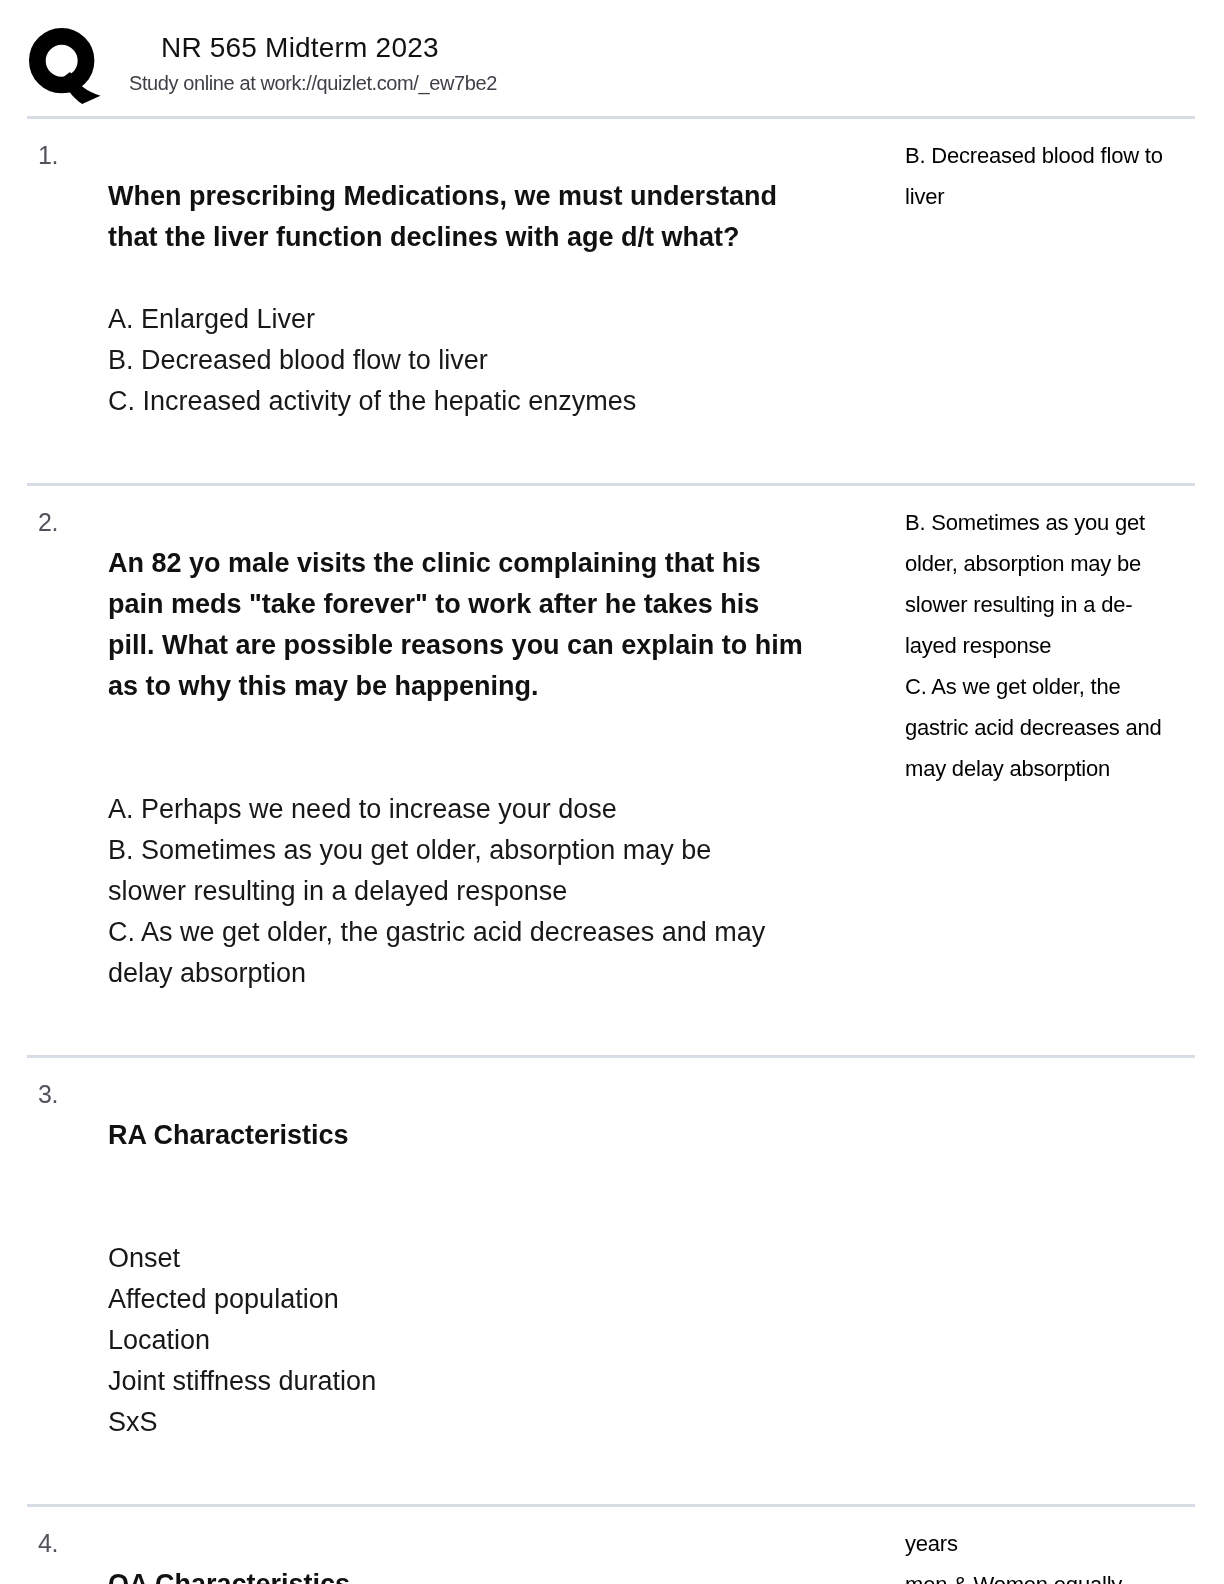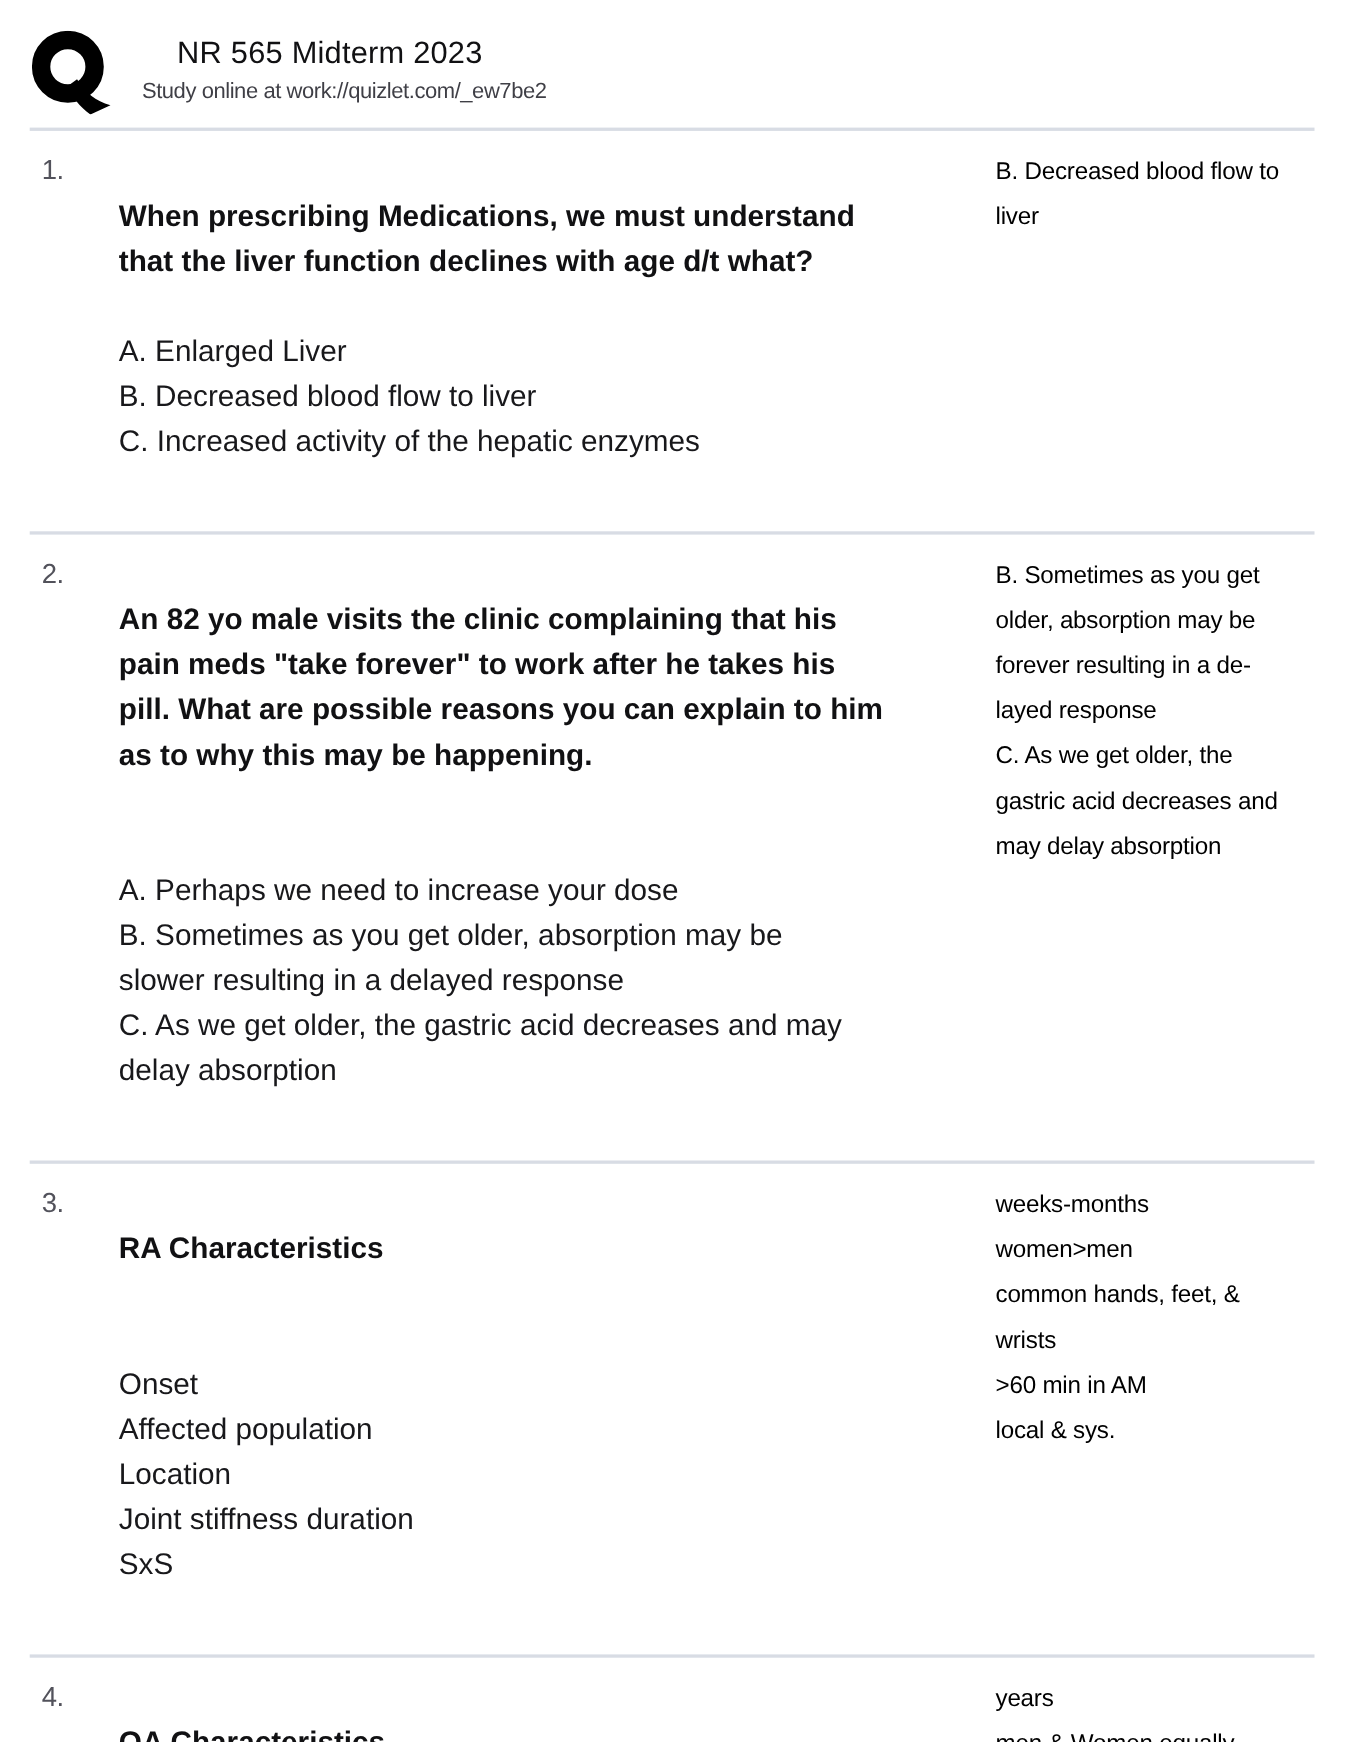"B. Sometimes as you get" div.q-def { text: forever -> slower }
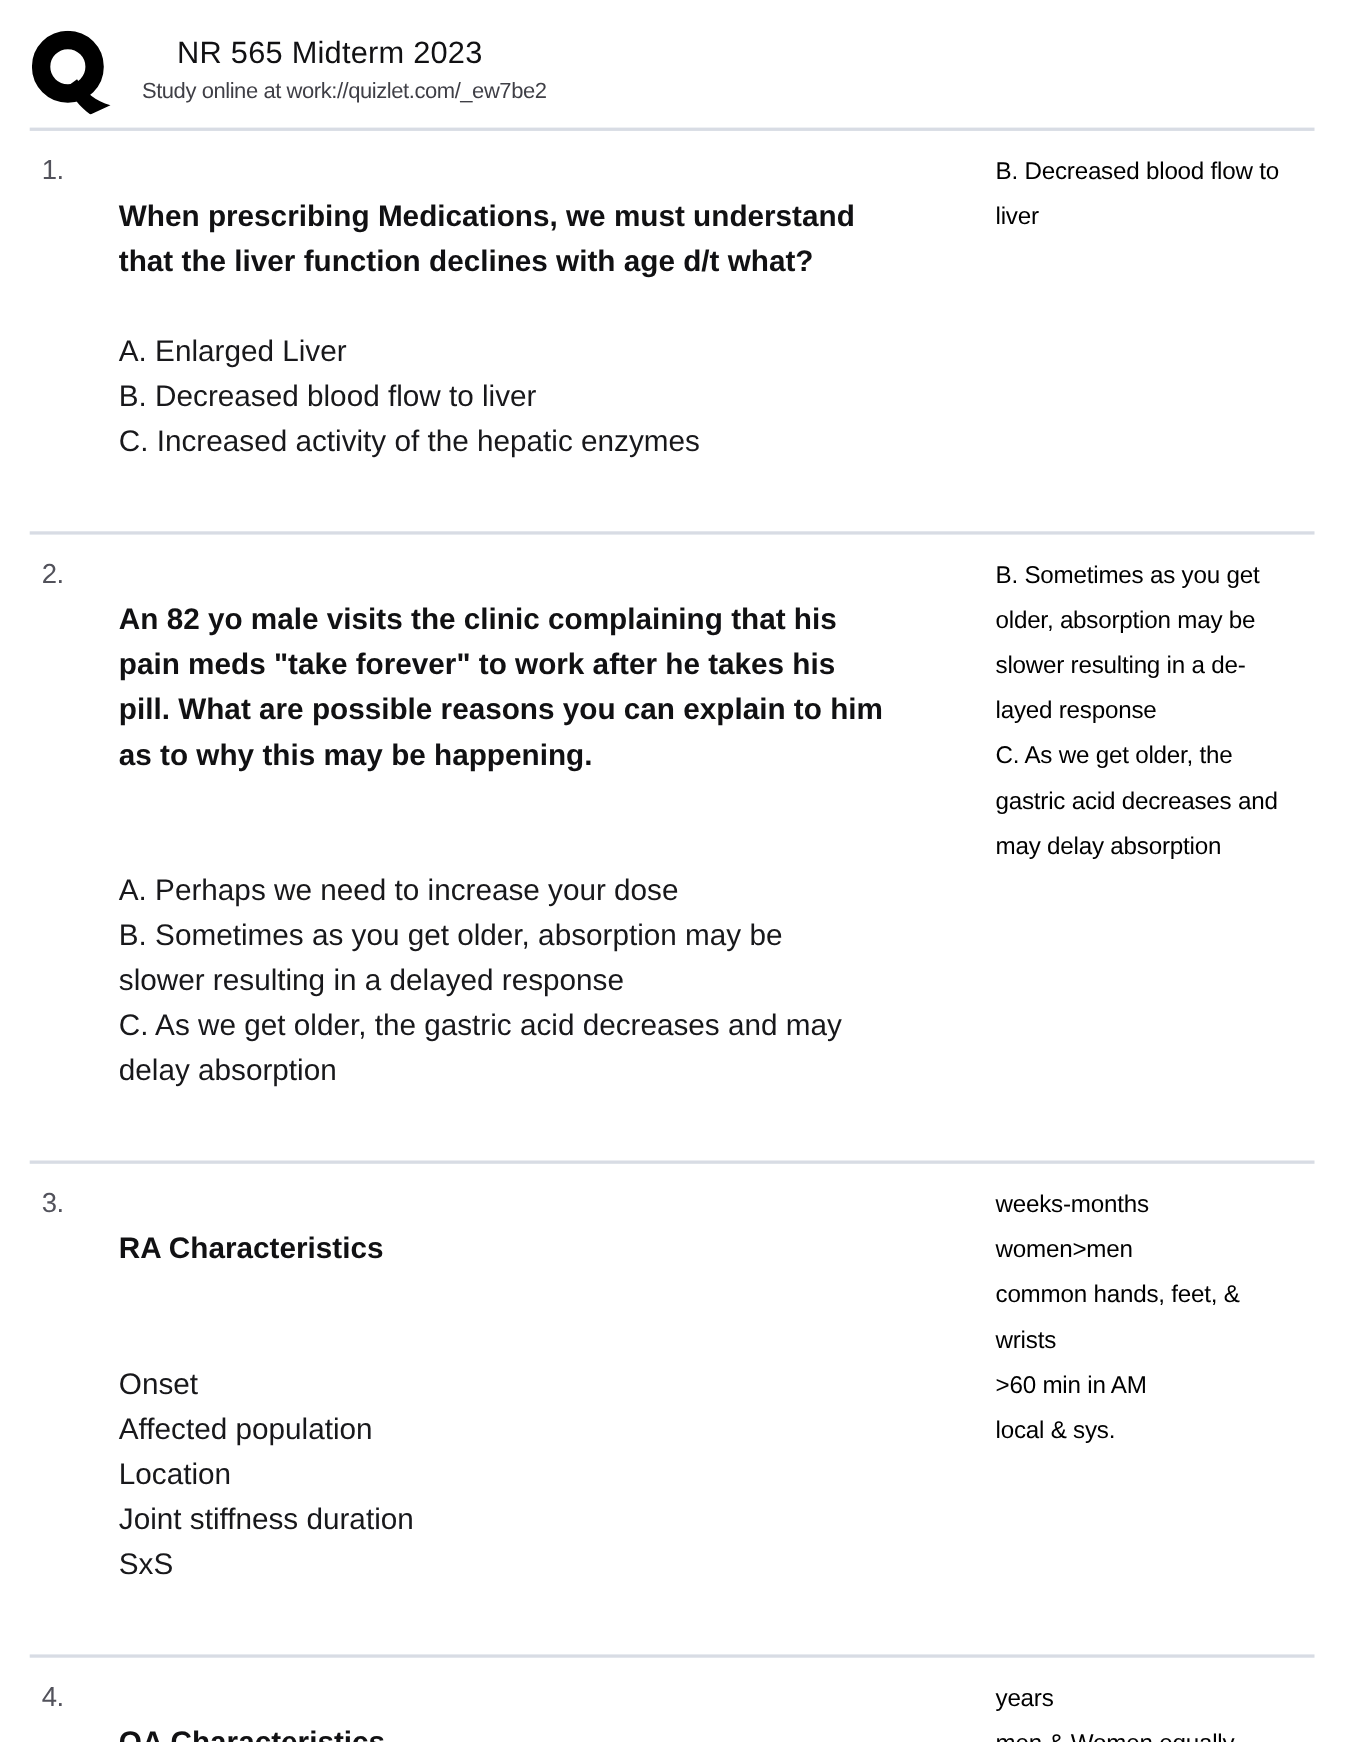"weeks-months" div.q-def { html: <div>weeks-months women&gt;men common hands, feet, &amp; wrists &gt;60 min in AM local &amp; sys.</div> -> none }
